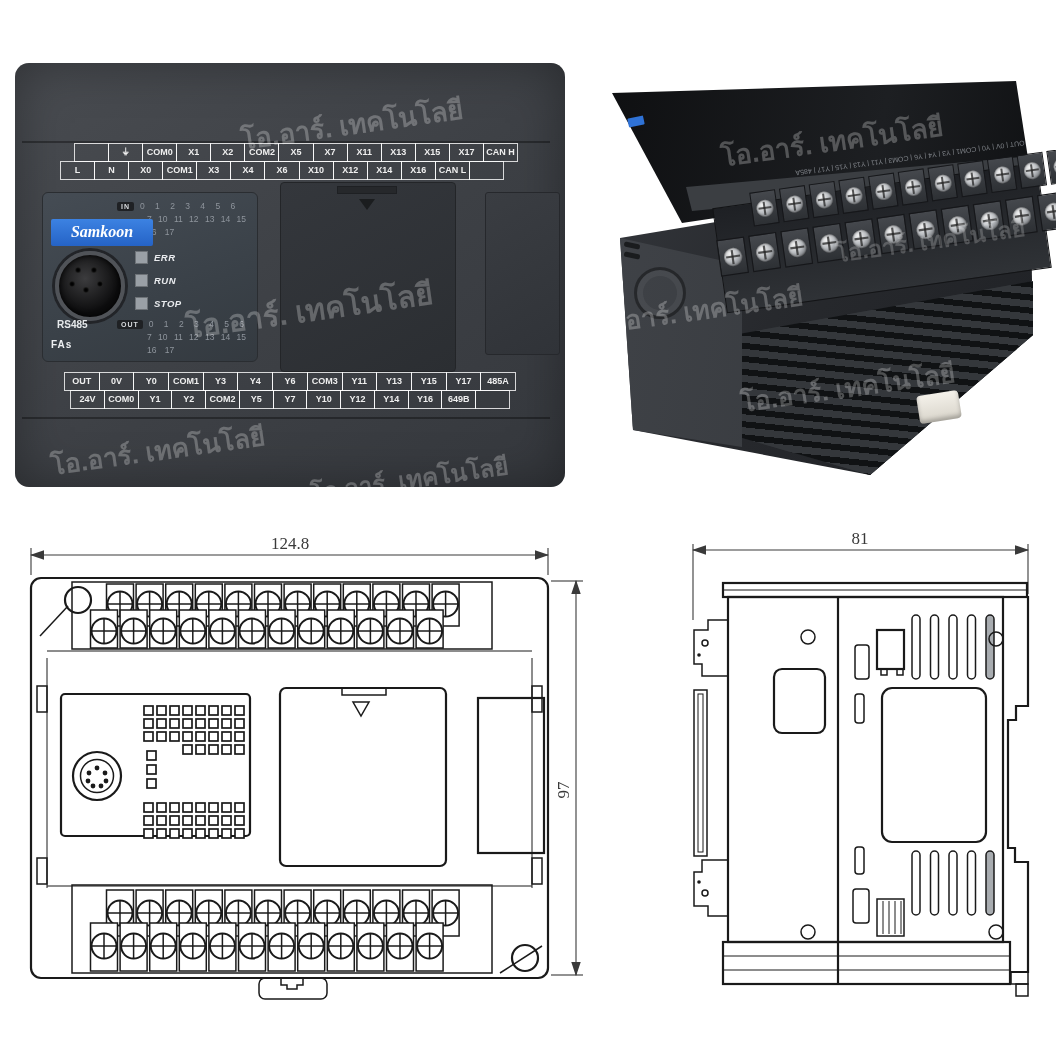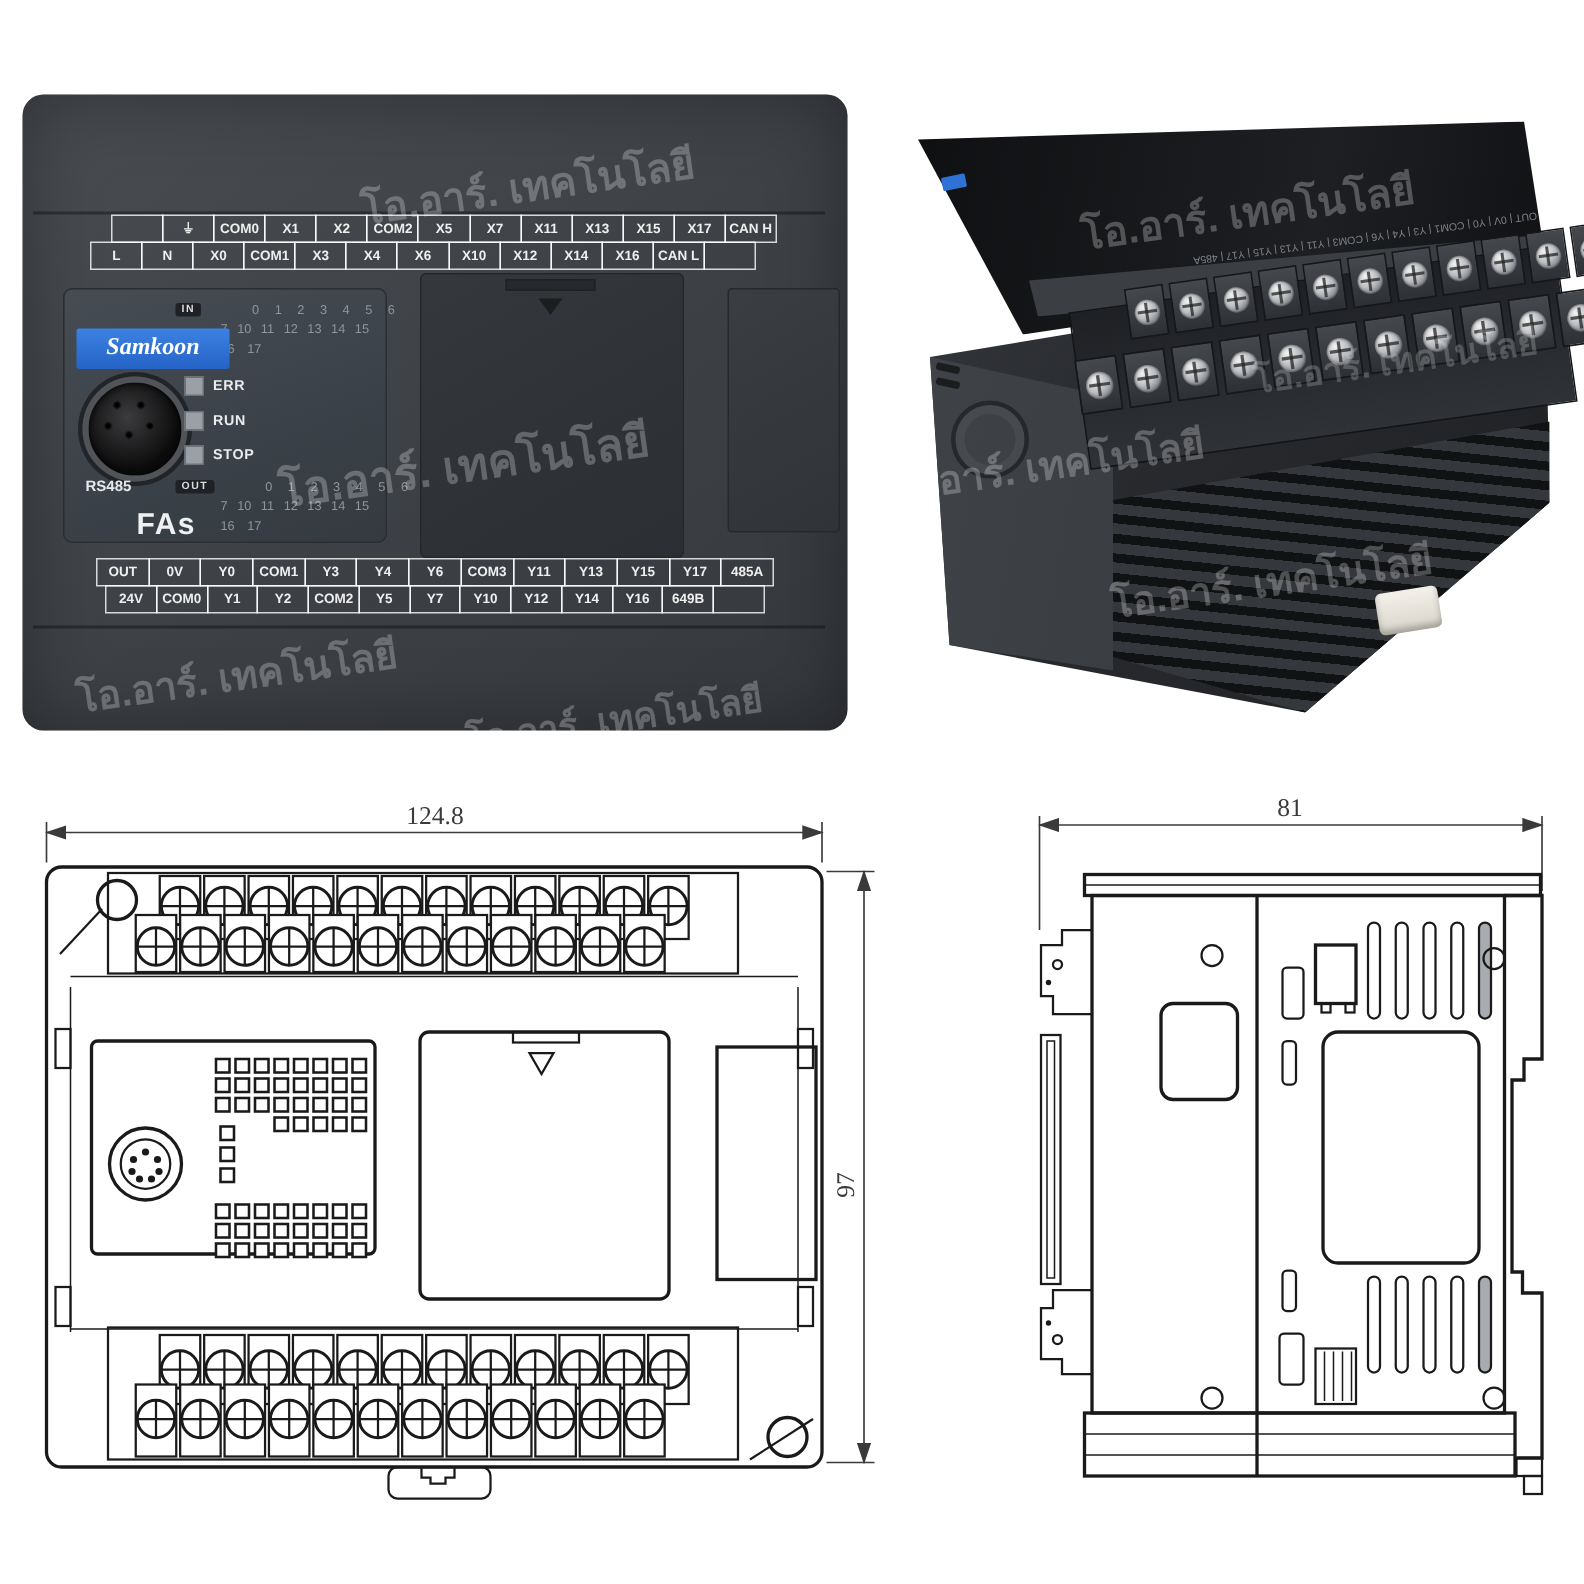"0 1 2 3 4" .nums { margin-left: 28px -> none }
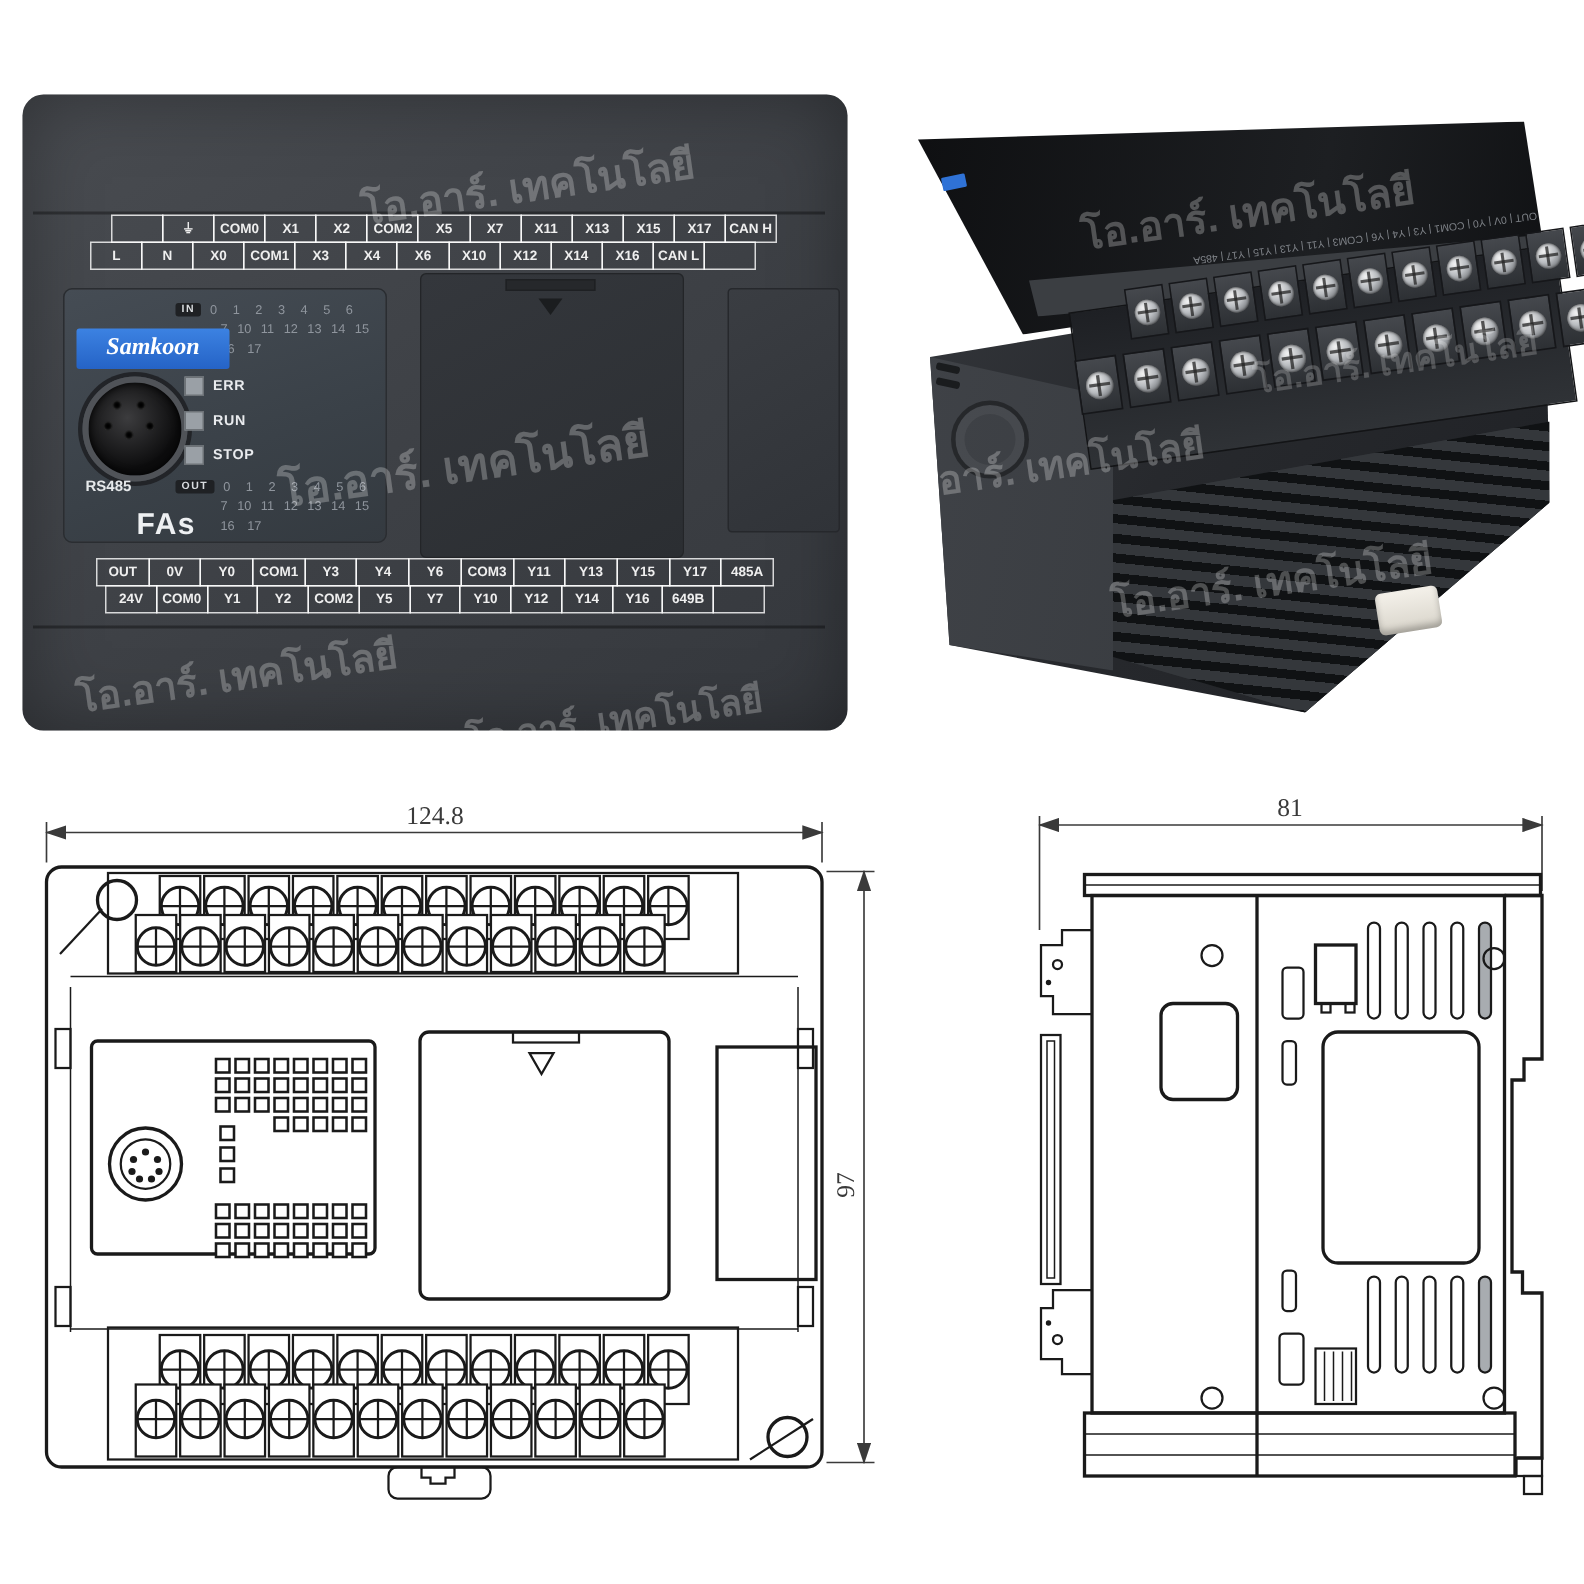"ERR" .leds { font-style: none -> italic; left: 80px -> 92px }
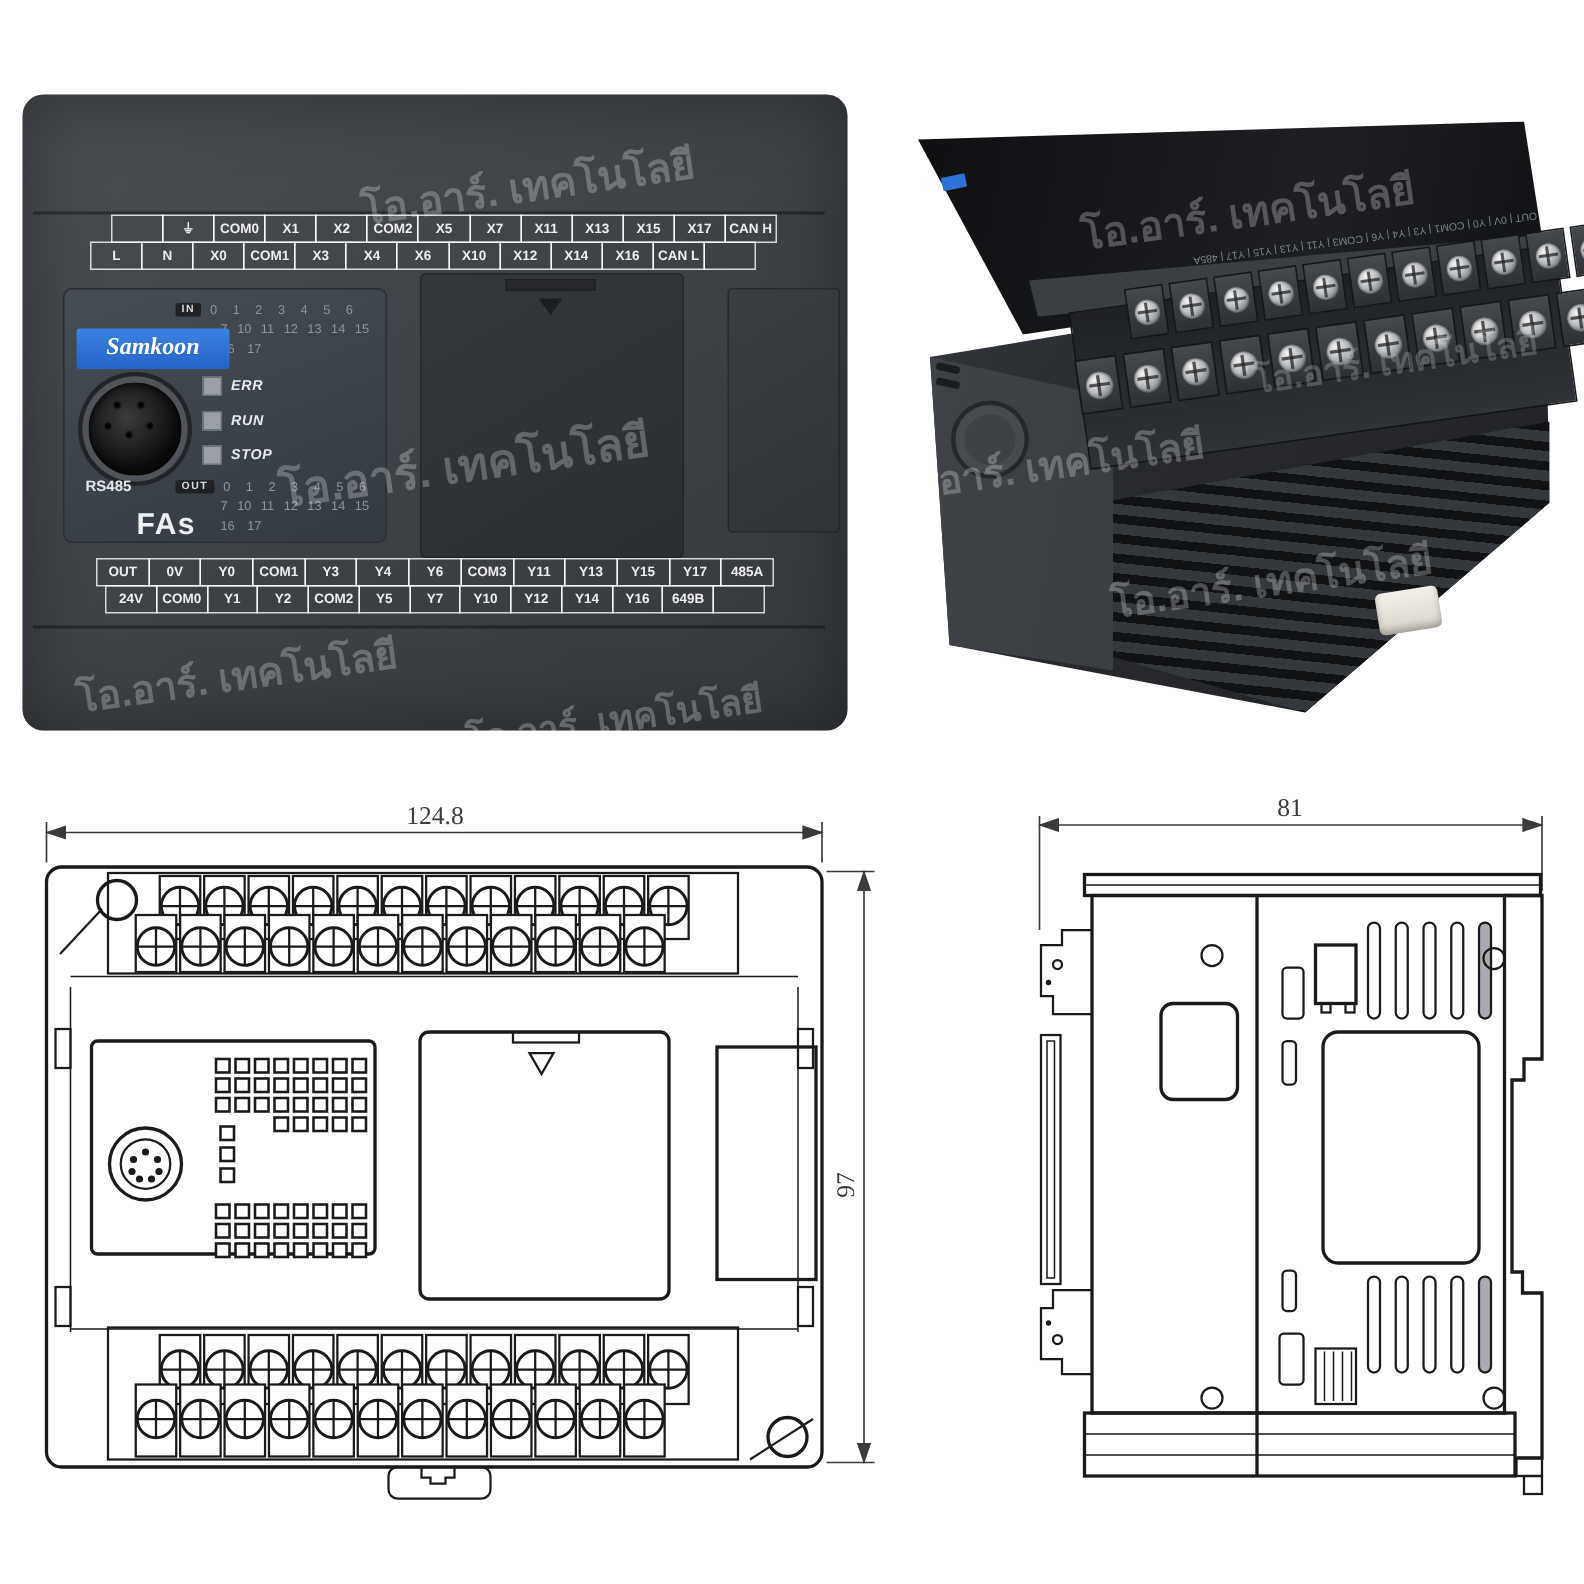"FAs" .fas { font-size: 20px -> 10px; margin-left: 40px -> none }
